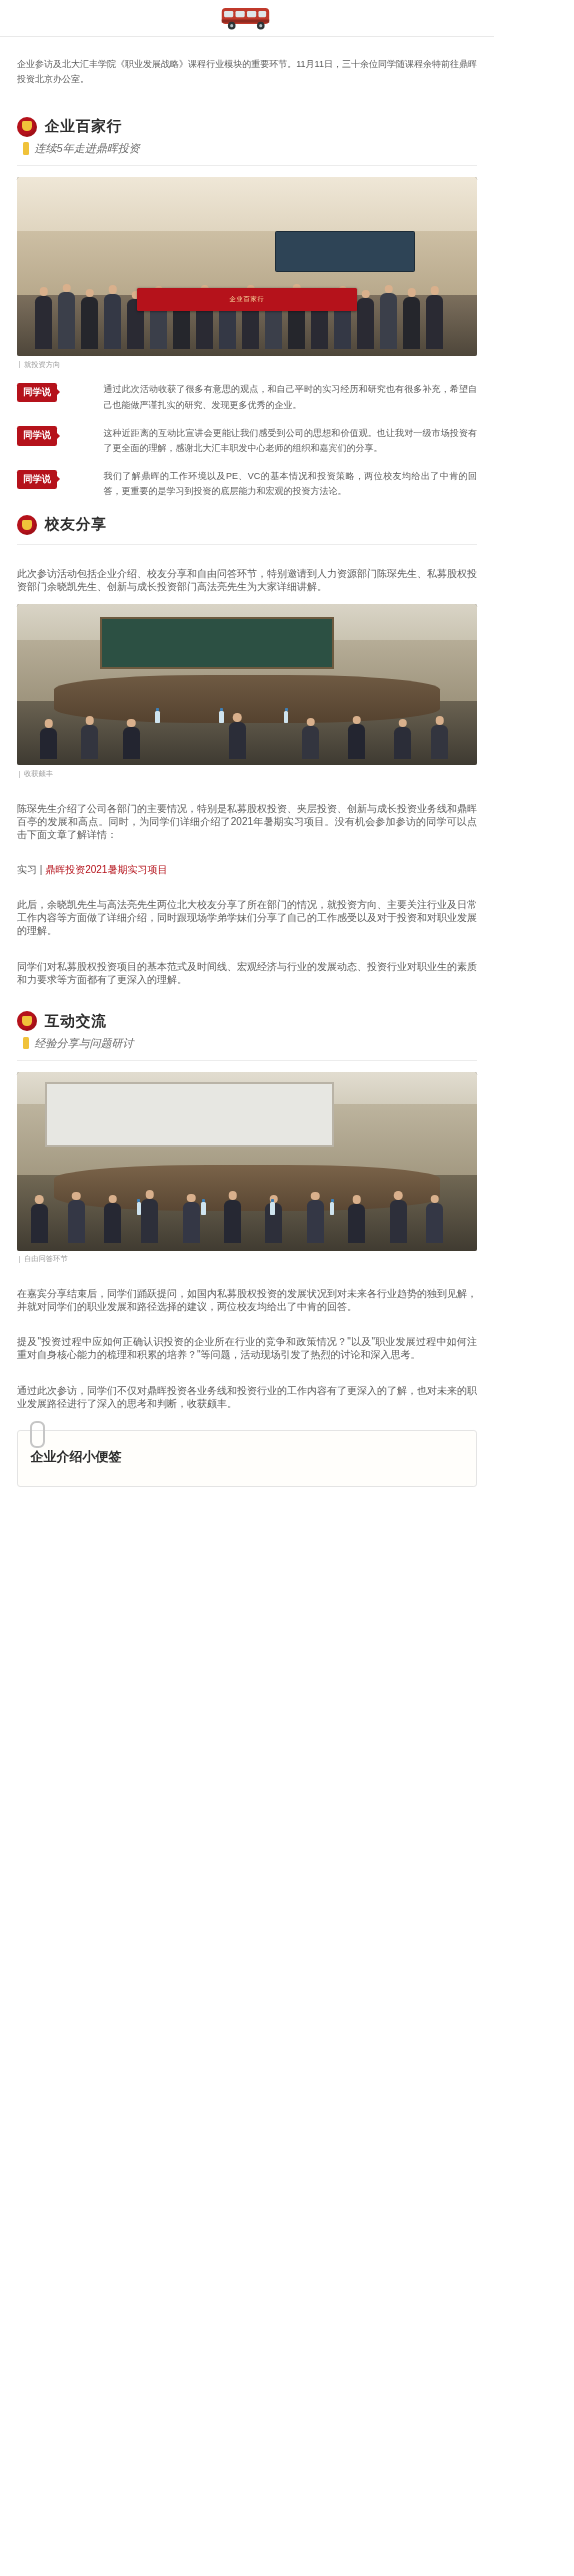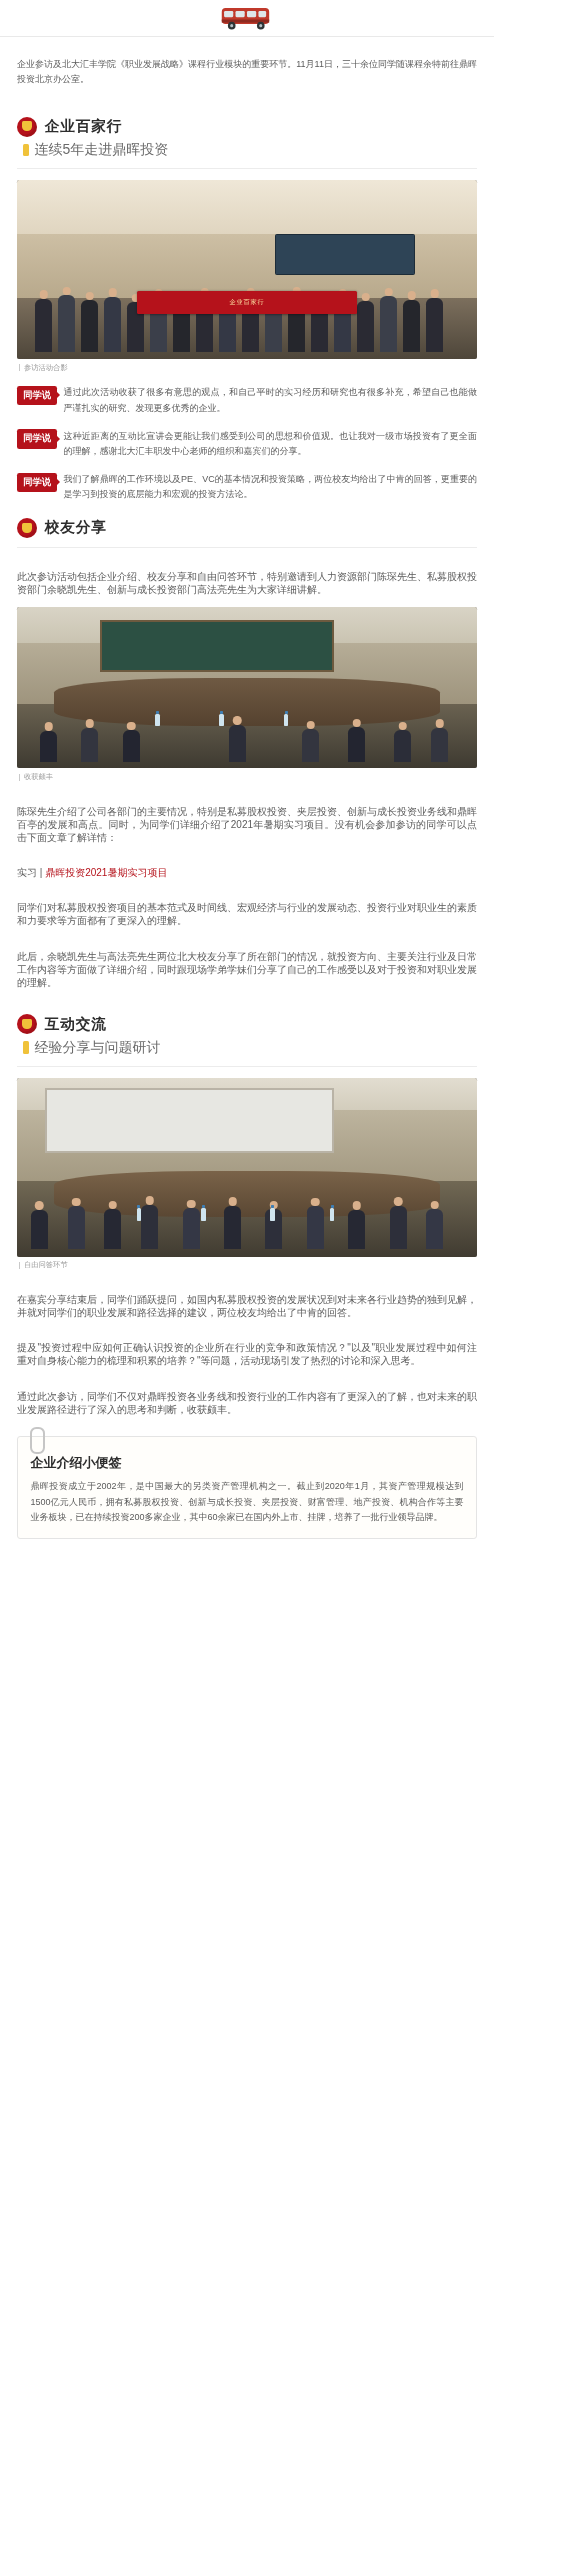"连续5年走进鼎晖投资" .sub-pill-text { font-size: 14px -> 11px; font-style: none -> italic }
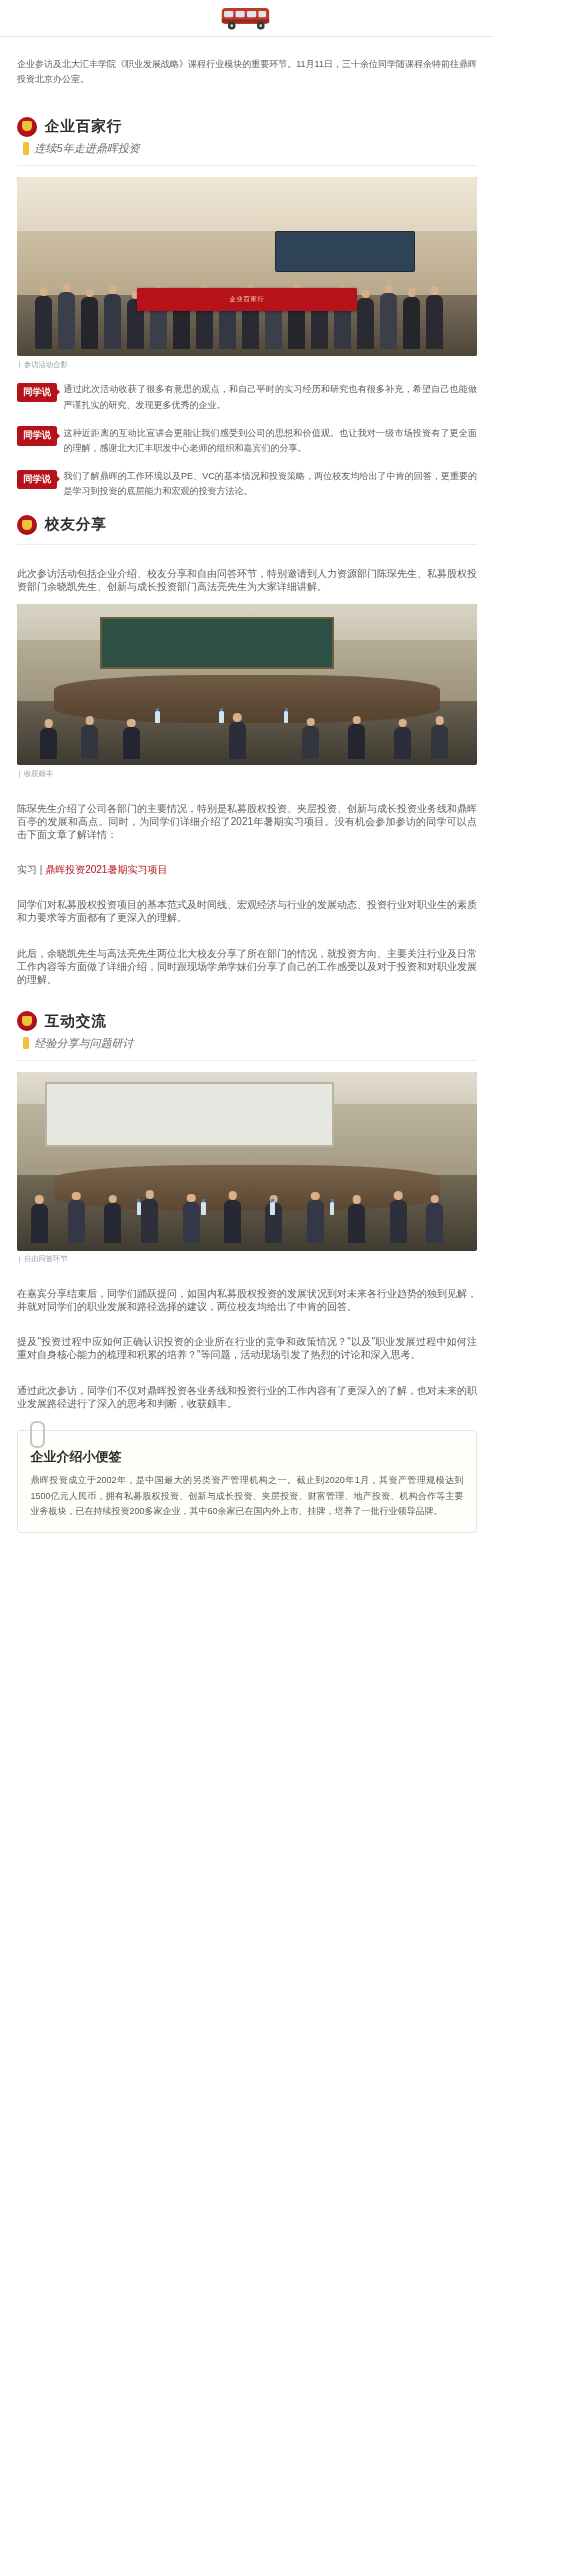"参访活动合影" span { text: 参访活动合影 -> 就投资方向 }
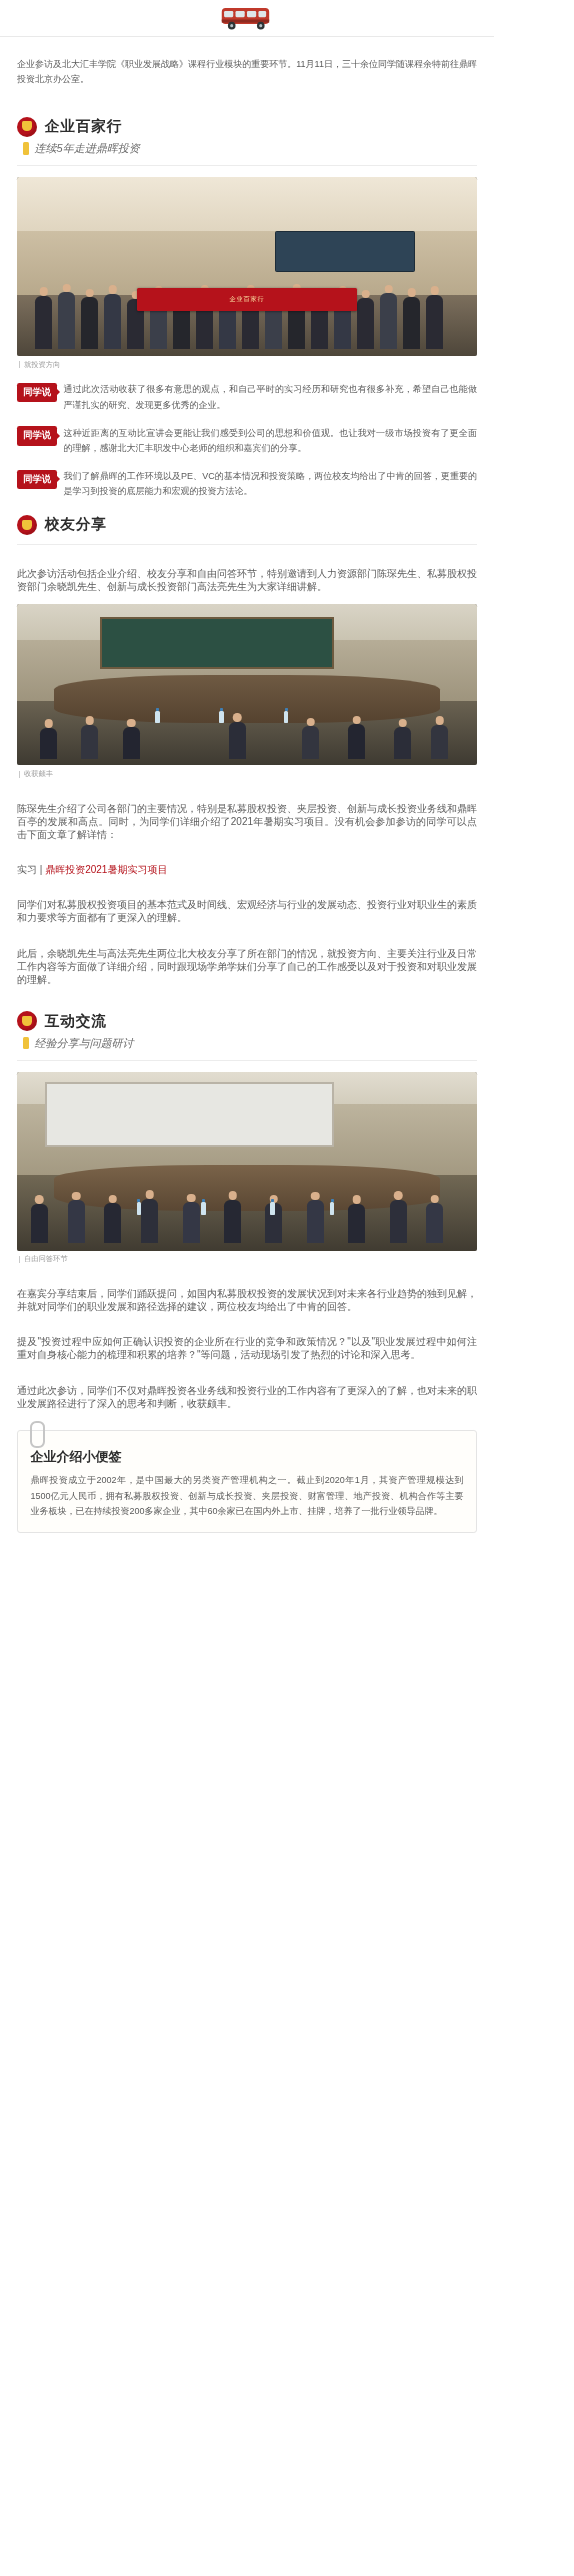"同学说" .quote-block { gap: none -> 40px }
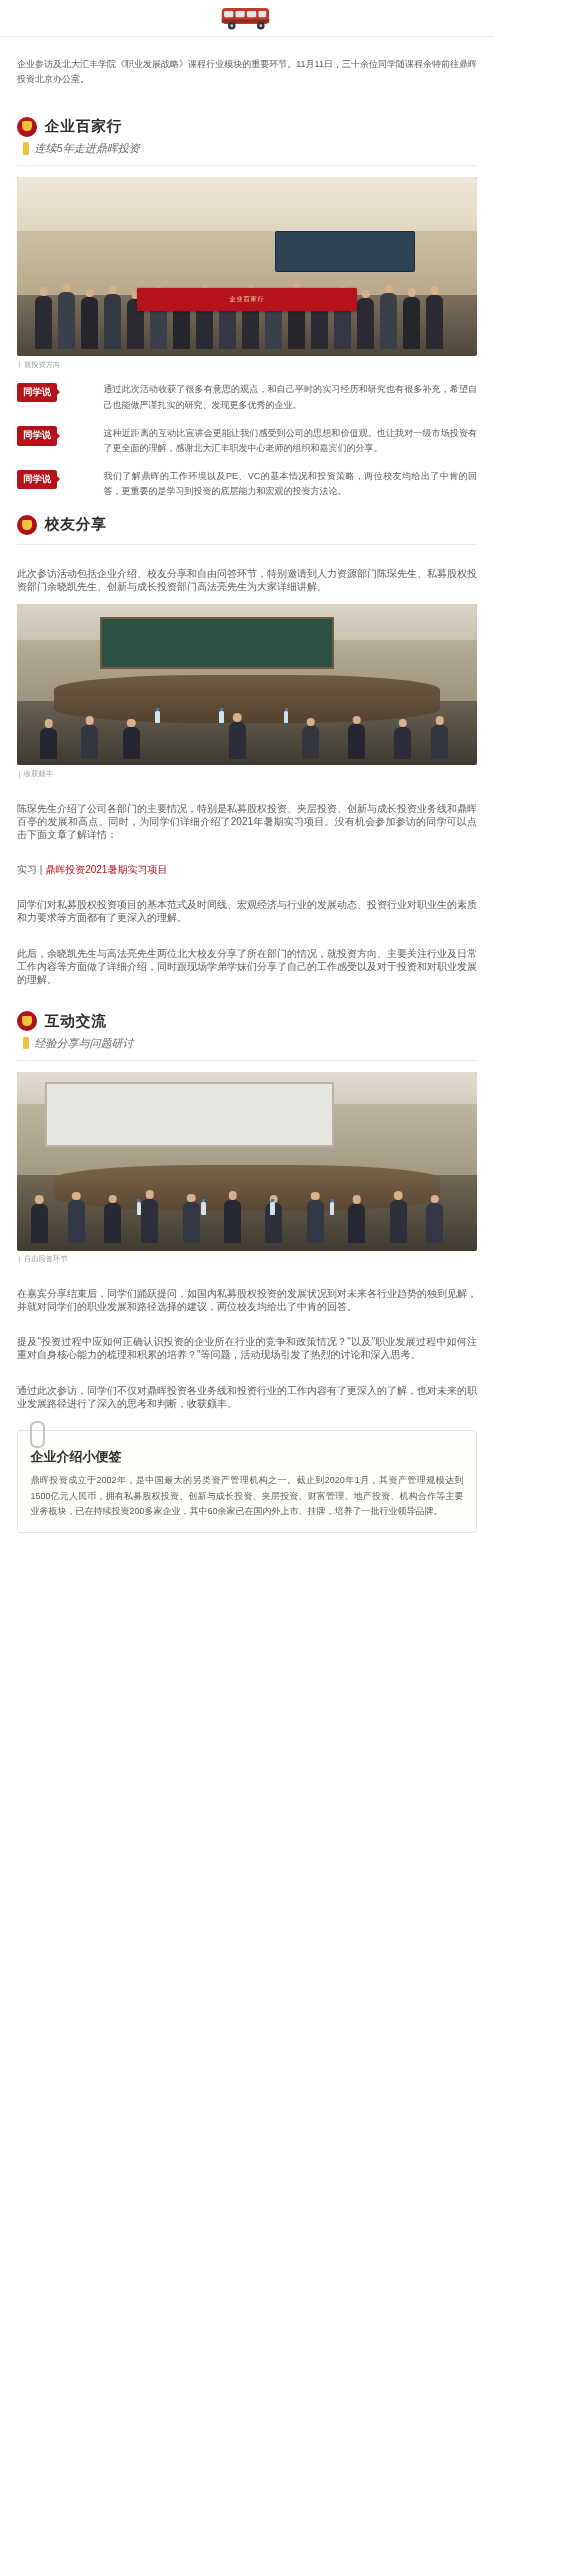"同学们对私募股权投资项目的基本范式及时间线、宏观经济与行业的发展动态、投资行业对" p.body-p { order: before "此后，余晓凯先生与高法亮先生两位北大校友分享了所在部门的情况，就投资方向、主要关" -> after "此后，余晓凯先生与高法亮先生两位北大校友分享了所在部门的情况，就投资方向、主要关" }
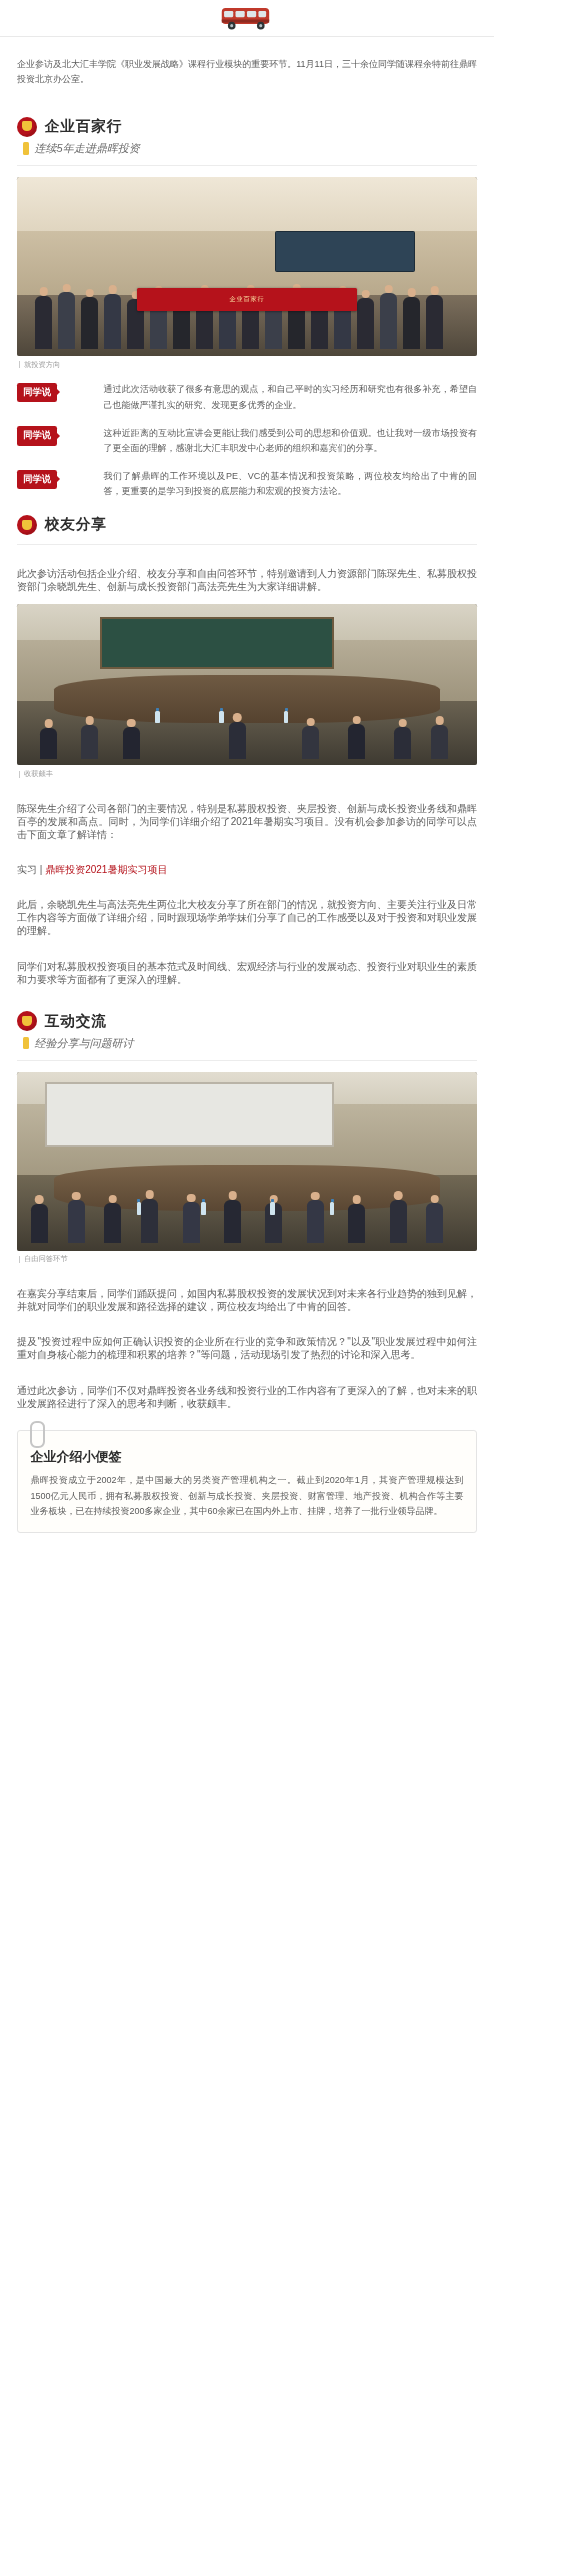"鼎晖投资成立于2002年，是中国最大的另类资产管理机构之一。截止到2020年1月" div.memo-text { html: <div>鼎晖投资成立于2002年，是中国最大的另类资产管理机构之一。截止到2020年1月，其资产管理规模达到1500亿元人民币，拥有私募股权投资、创新与成长投资、夹层投资、财富管理、地产投资、机构合作等主要业务板块，已在持续投资200多家企业，其中60余家已在国内外上市、挂牌，培养了一批行业领导品牌。</div> -> none }
